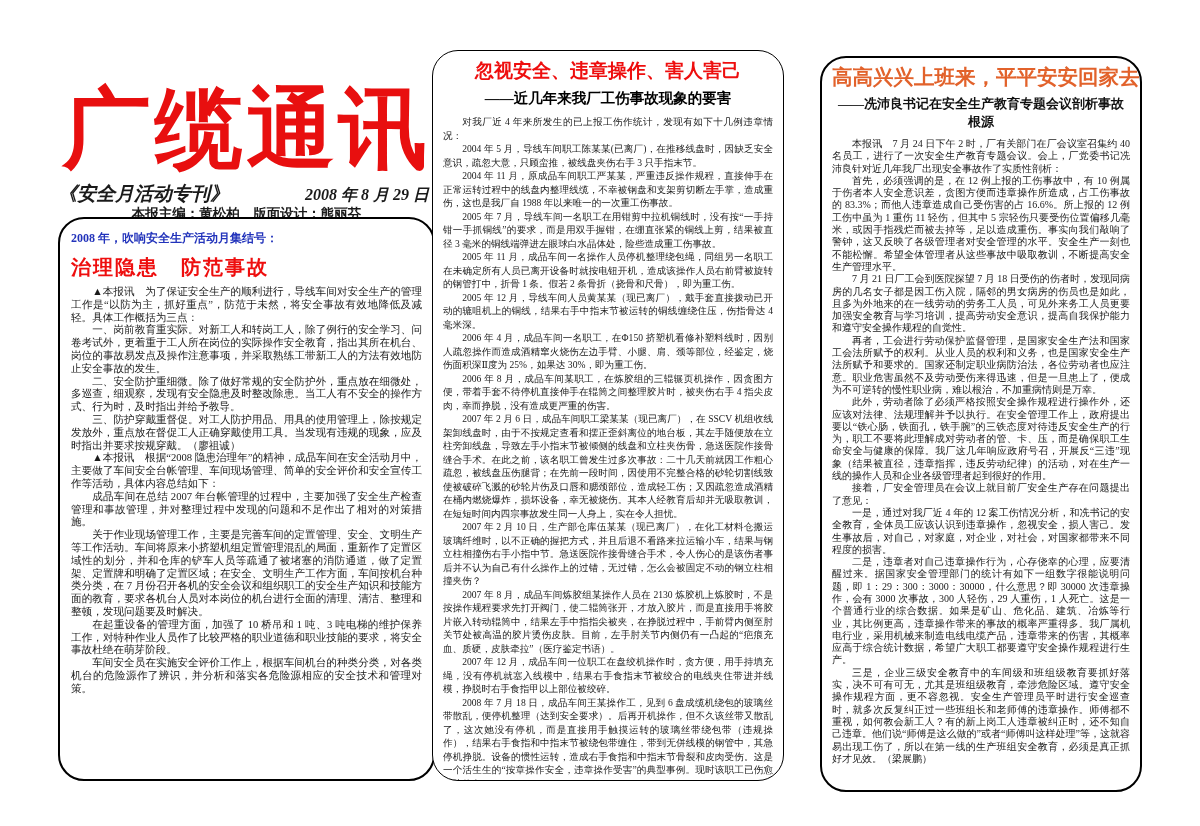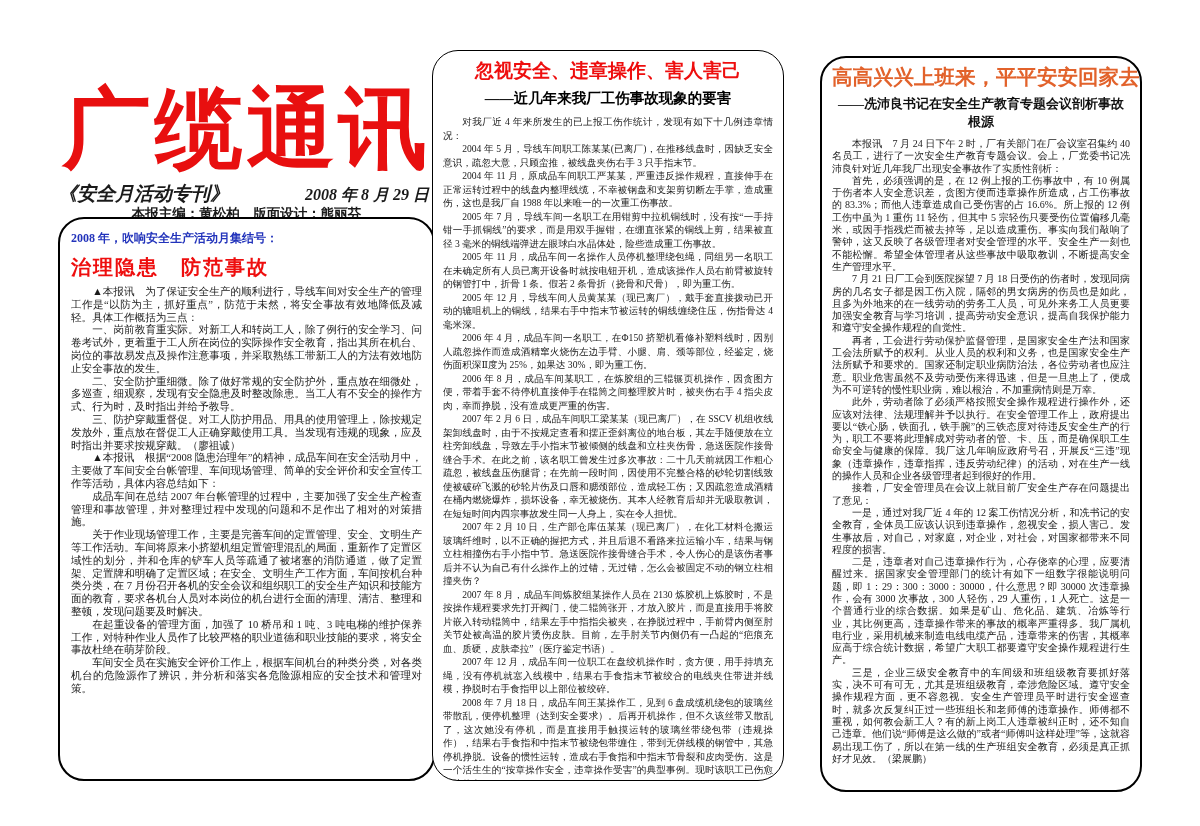"此外，劳动者除了必须严格按照安全操作规程进行操作外，还应该对法律、法规理解并予以" p { text: 违章操作 -> 结果被直径 }
